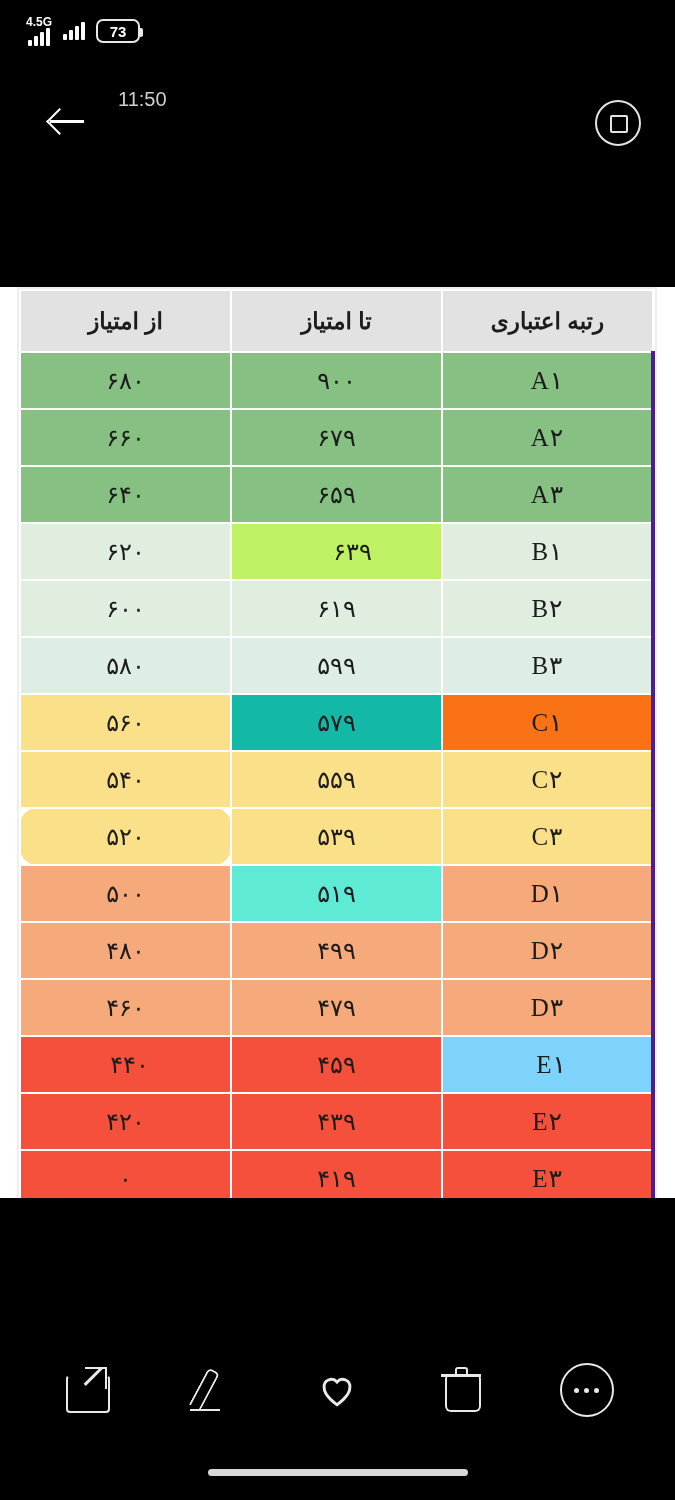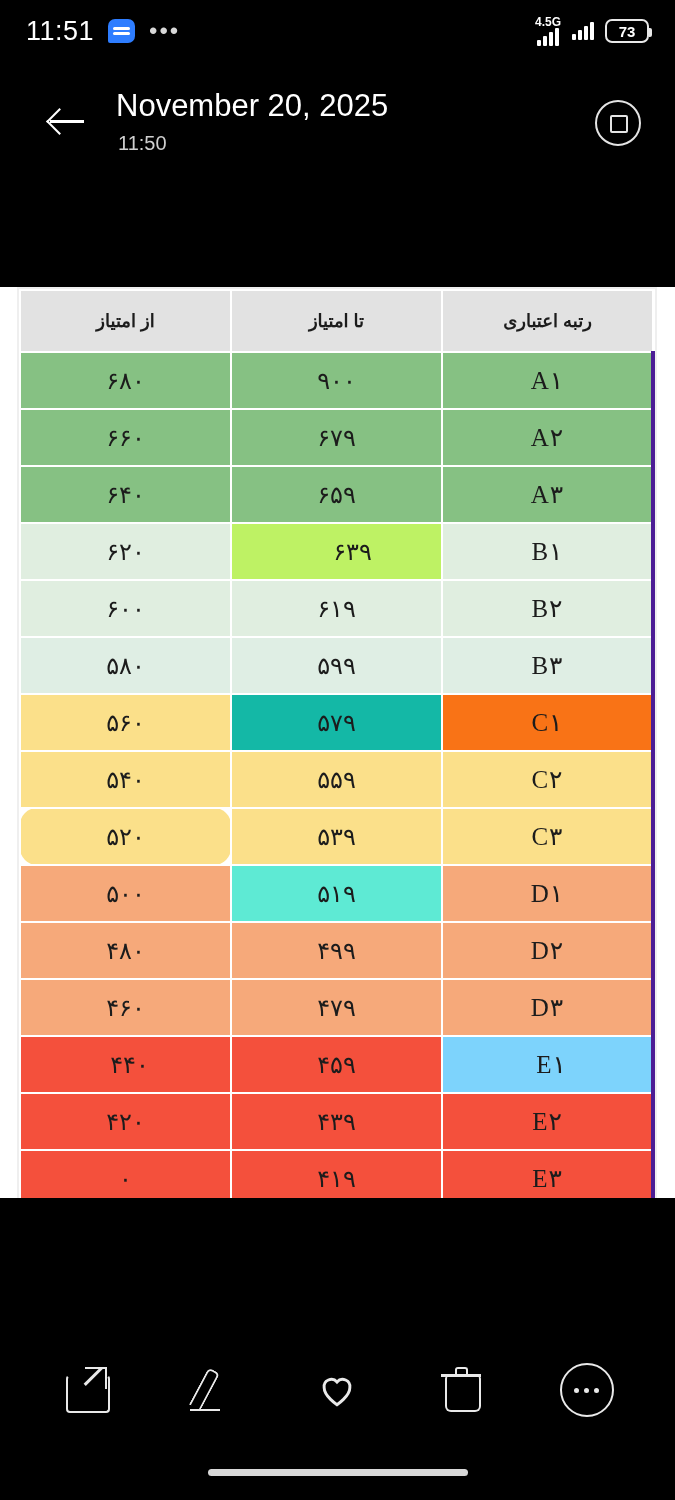"11:51" div.status-left { html: <div> <div>11:51</div> <span></span> <span>•••</span> </div> -> none }
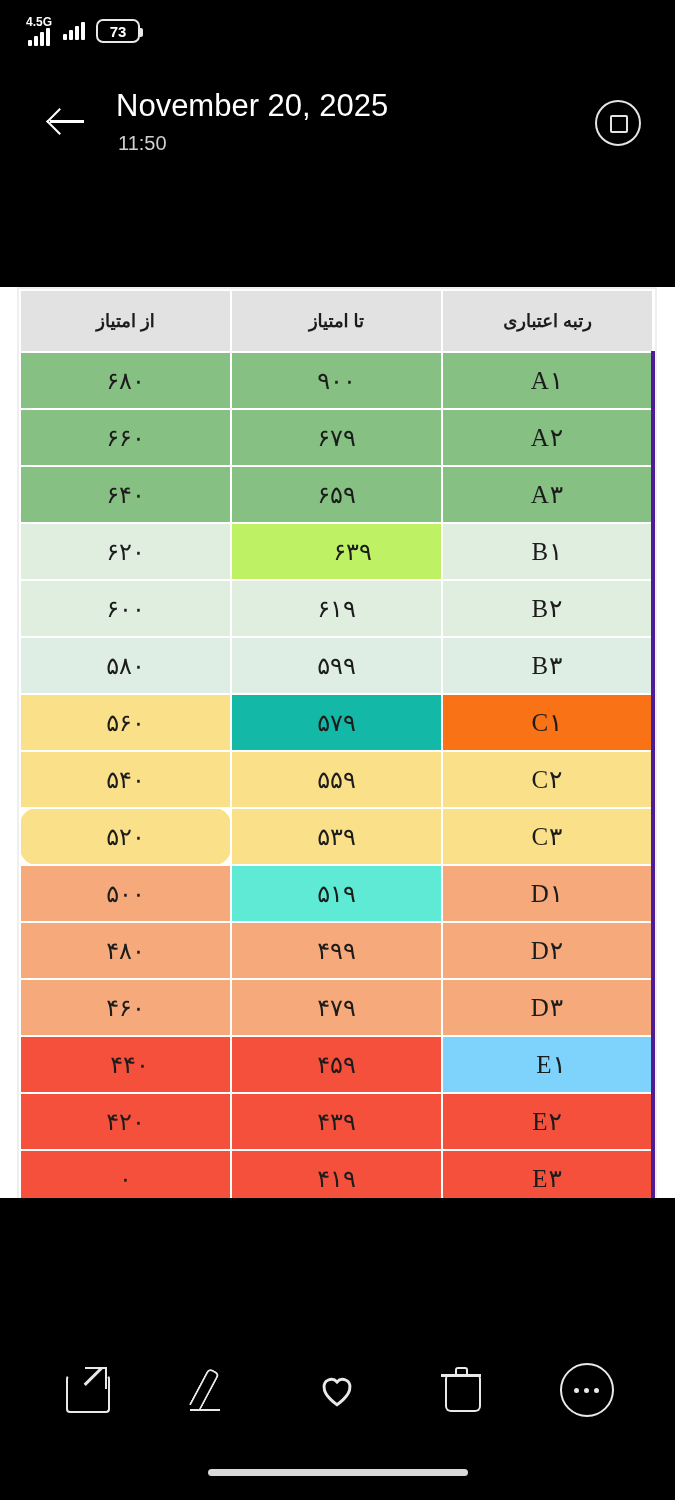"November 20, 2025" div.header-title { html: <div>November 20, 2025</div> -> none }
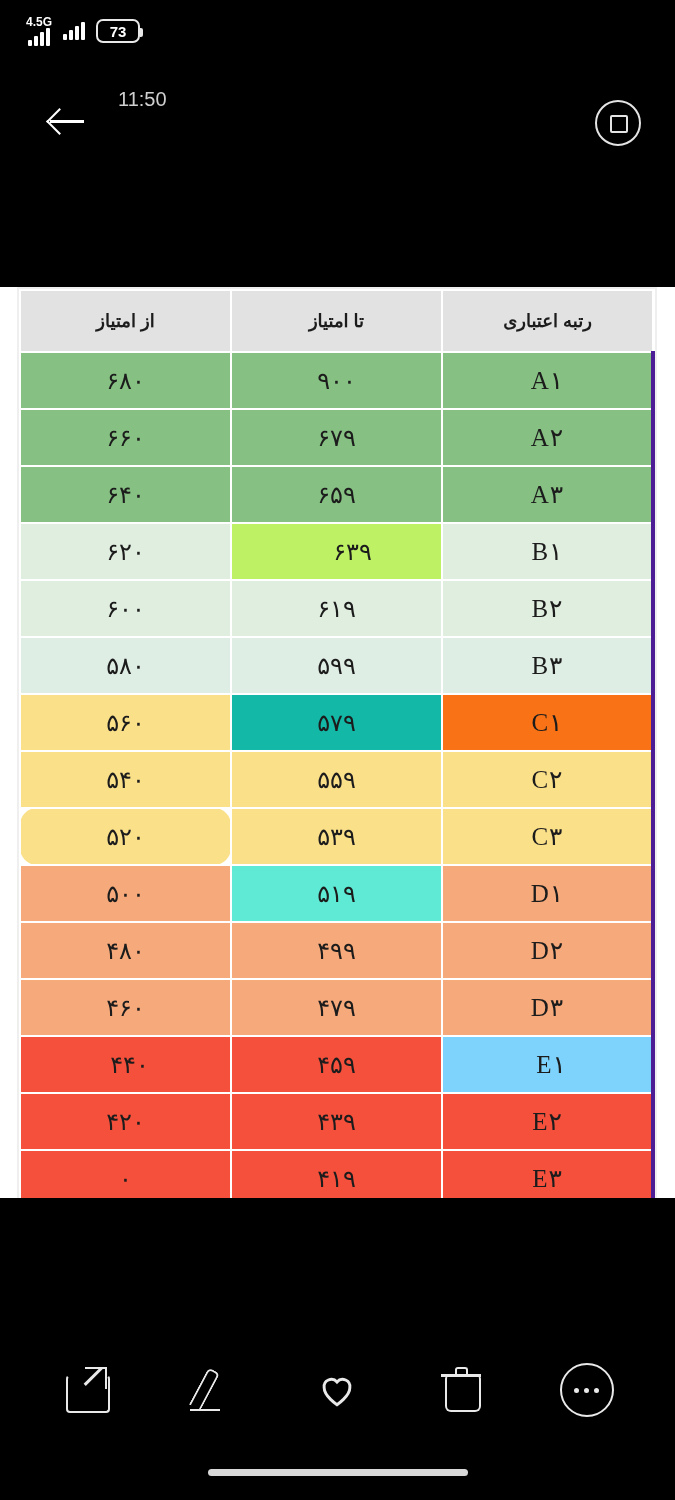"از امتیاز" table.grade th { font-size: 18px -> 23px }
